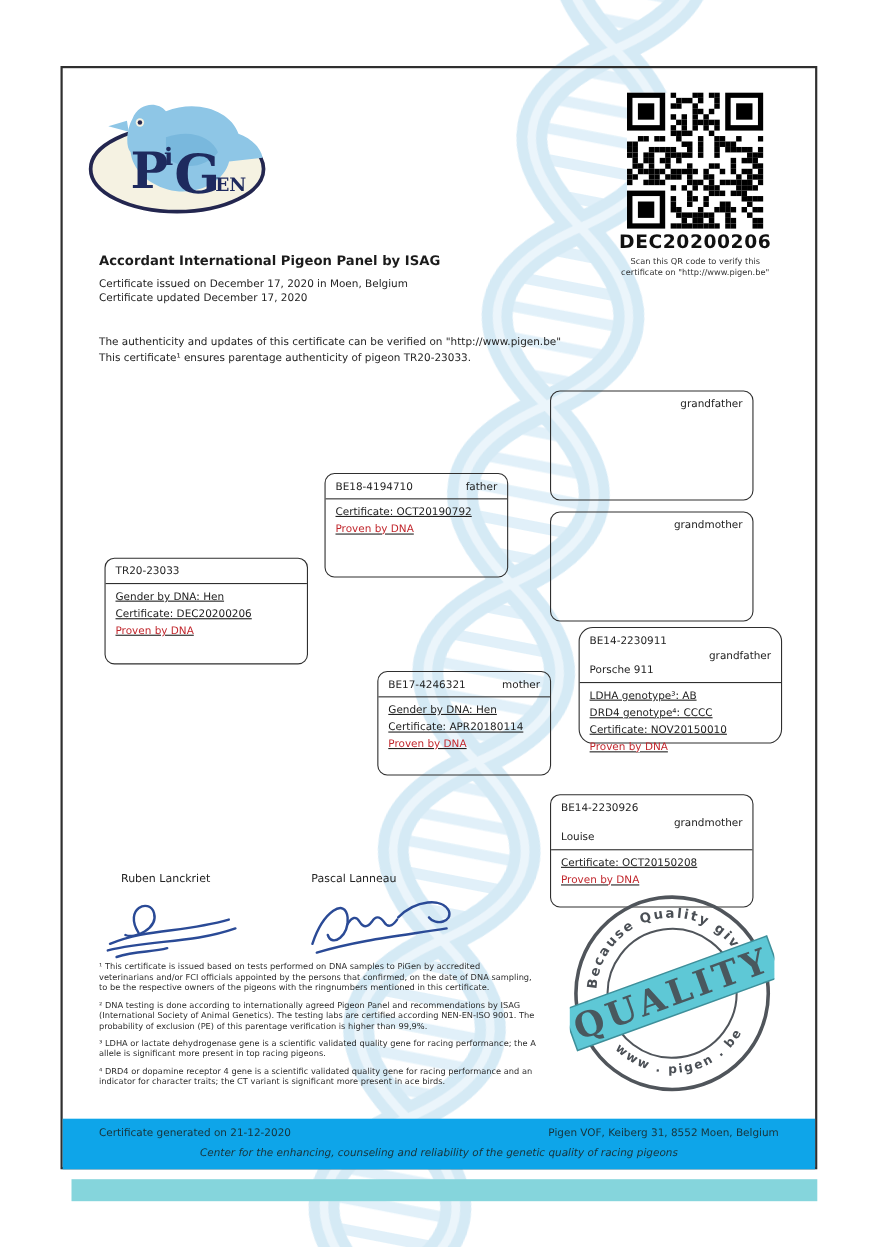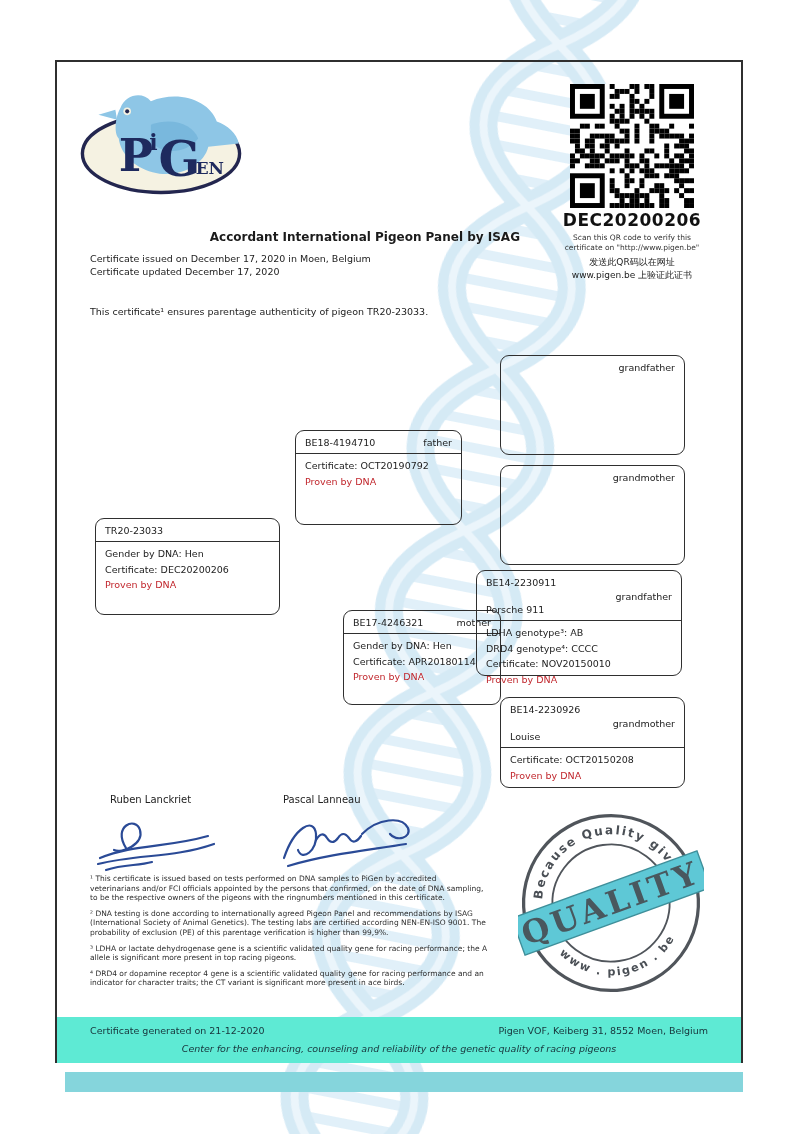"Accordant International Pigeon Panel by" .doc-subtitle { text-align: right -> none }
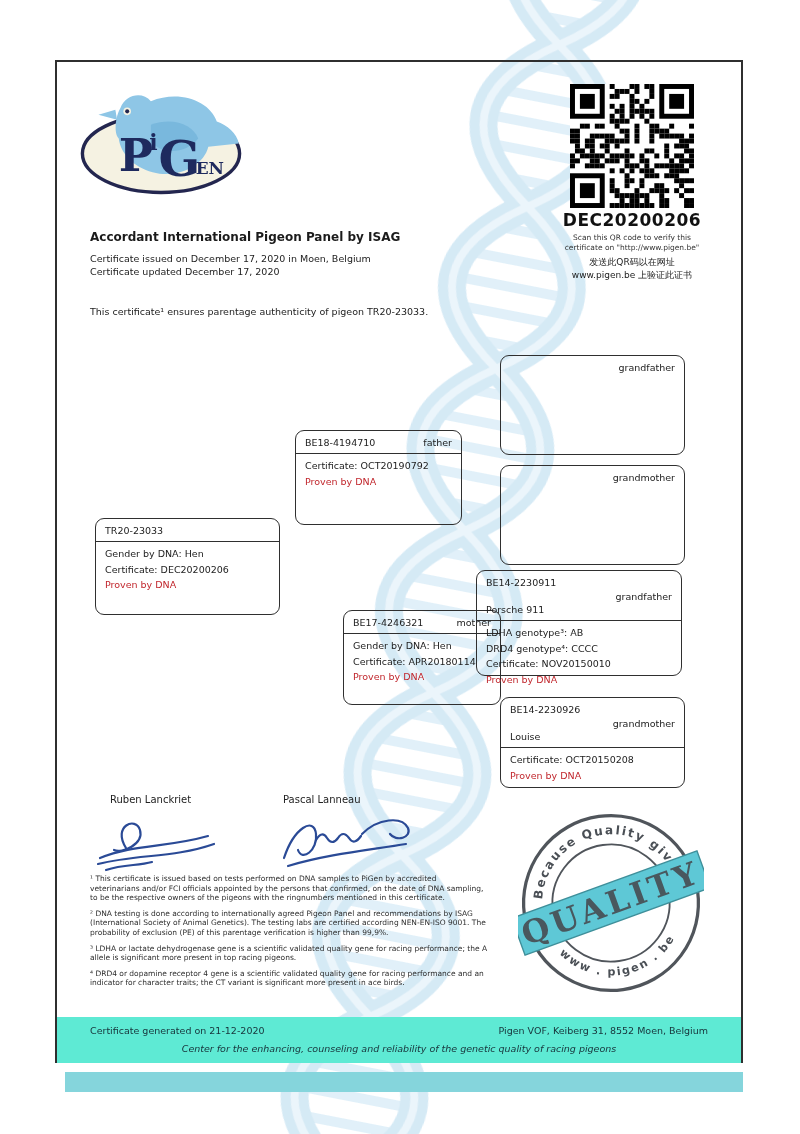"发送此QR码以在网址" div.qr-cn { html: <div> <div>发送此QR码以在网址</div> <div>www.pigen.be 上验证此证书</div> </div> -> none }
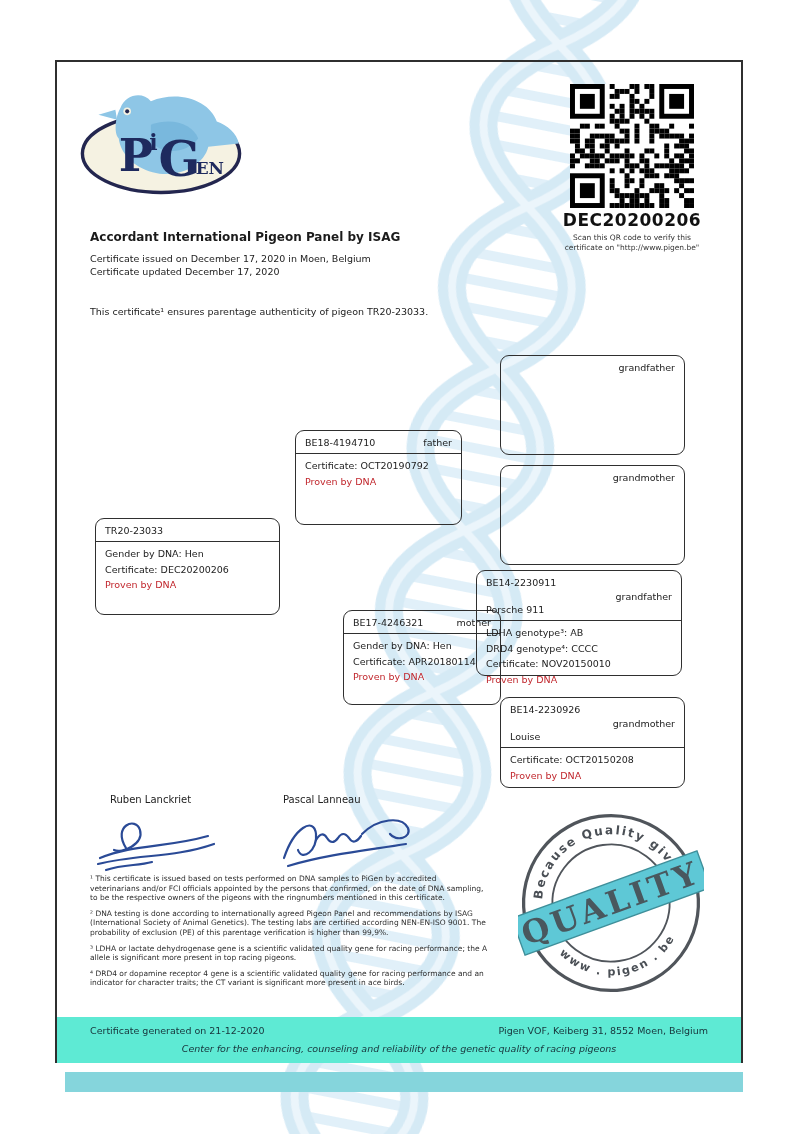"The authenticity and updates of" div { html: none -> <div>The authenticity and updates of this certificate can be verified on "http://www.pigen.be"</div> }
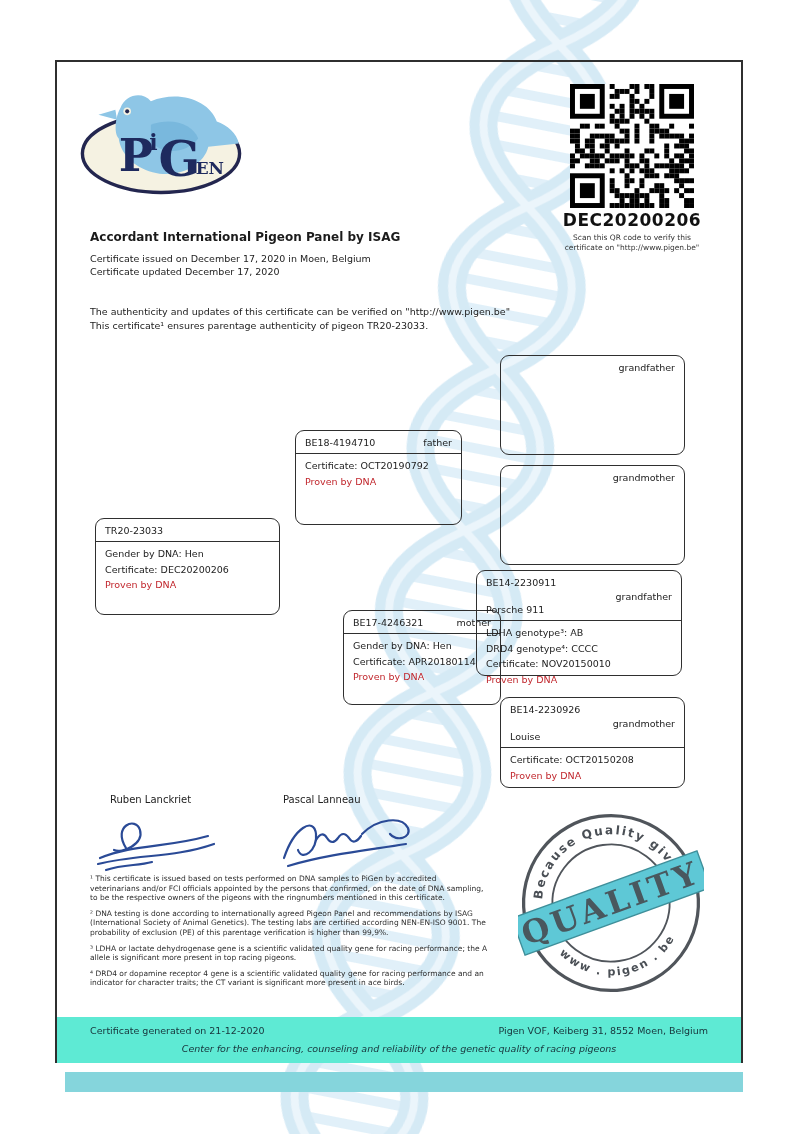"Certificate: OCT20190792" .pbox-body { text-decoration: none -> underline }
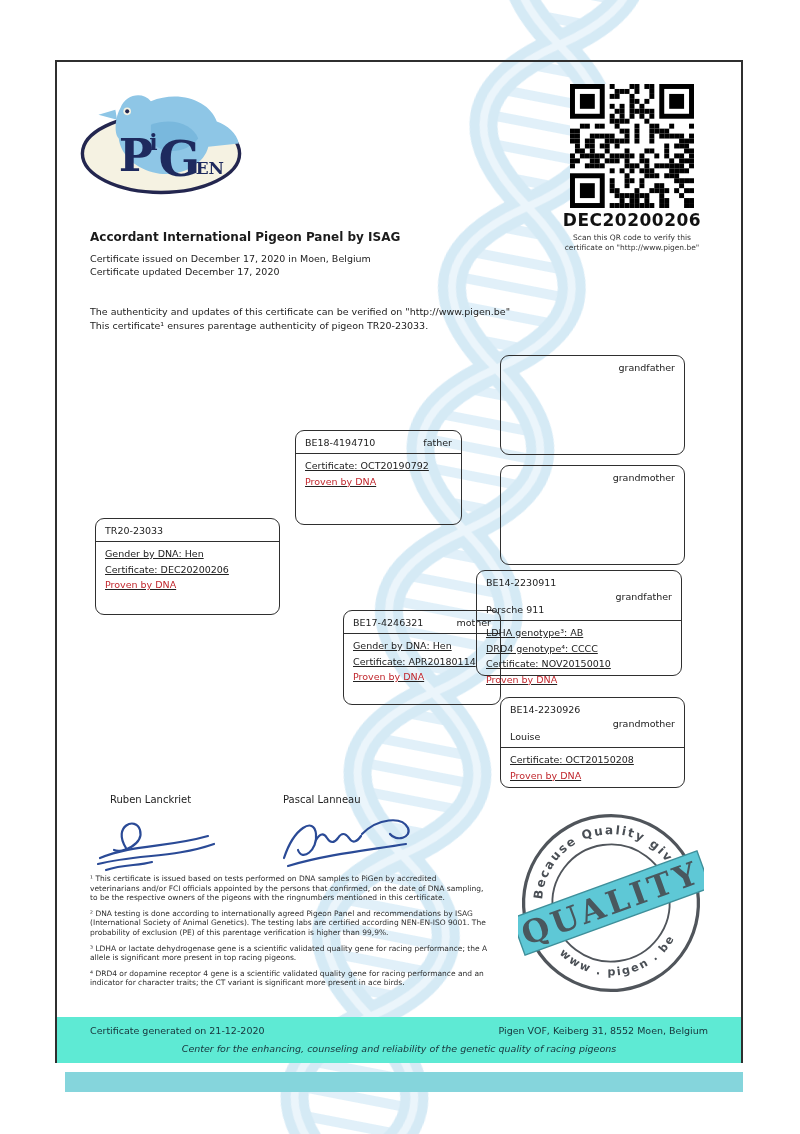"TR20-23033" .box-subject { top: 518px -> 507px }
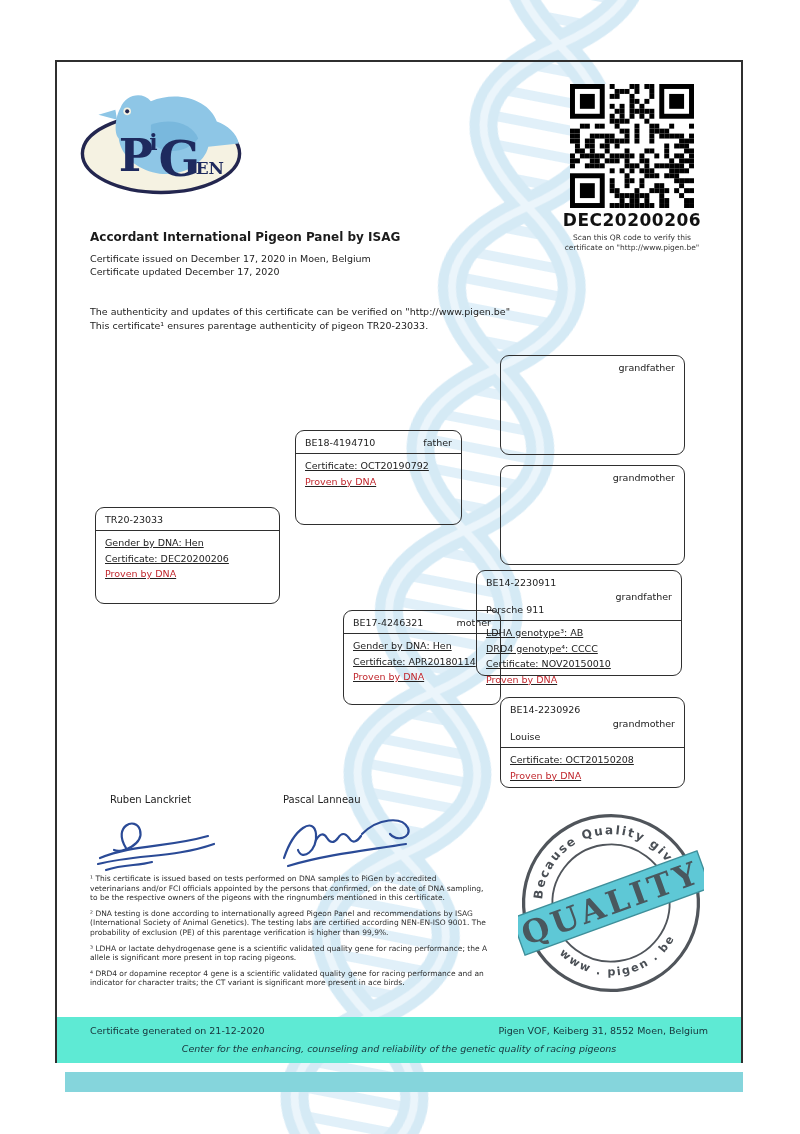"BE14-2230911" .box-gf2 { border-radius: none -> 13px; left: 476px -> 526px; width: 206px -> 185px }
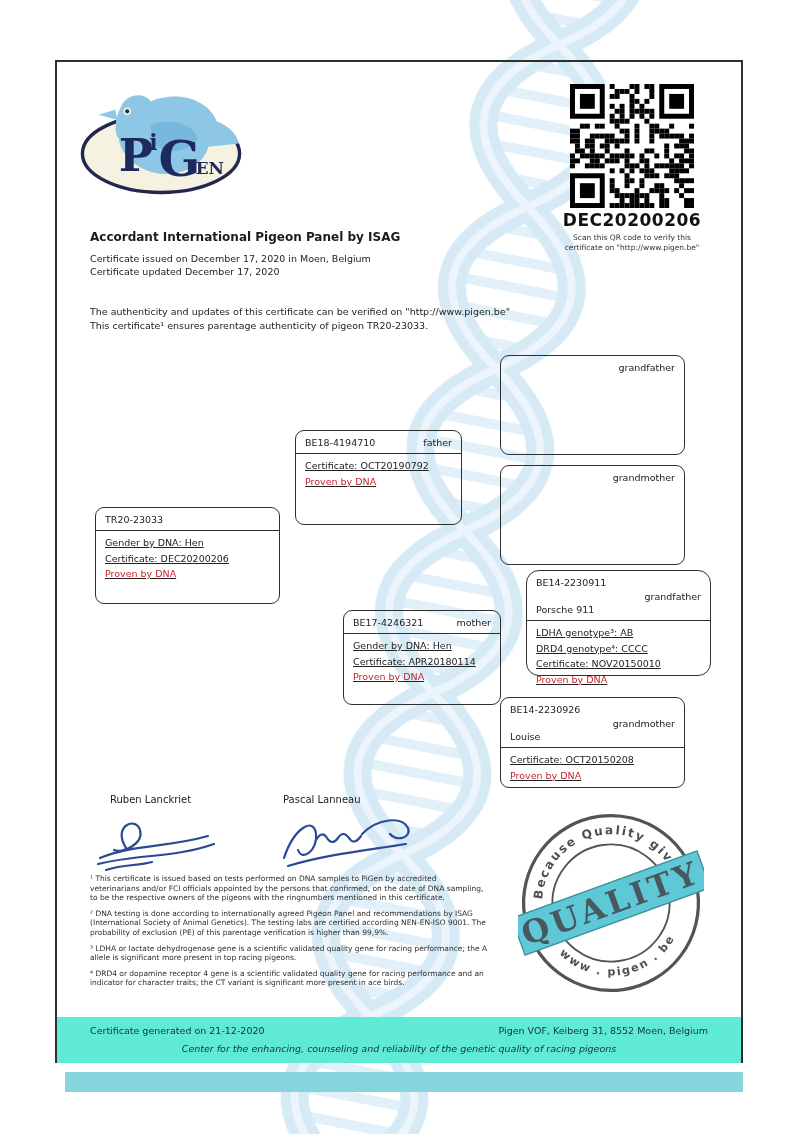"BE14-2230926" .box-gm2 { height: 91px -> 103px; top: 697px -> 722px }
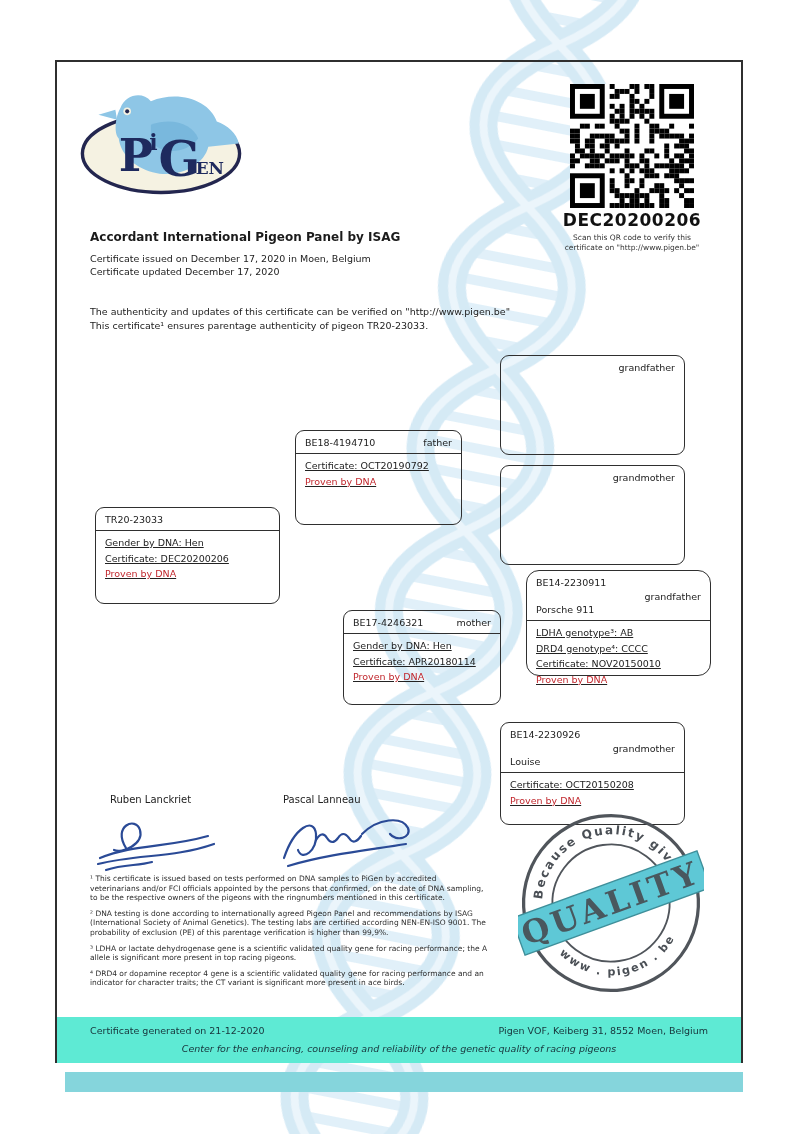"Certificate generated on 21-12-2020" .footer-bar { background: #5eead4 -> #0ea5e9 }
